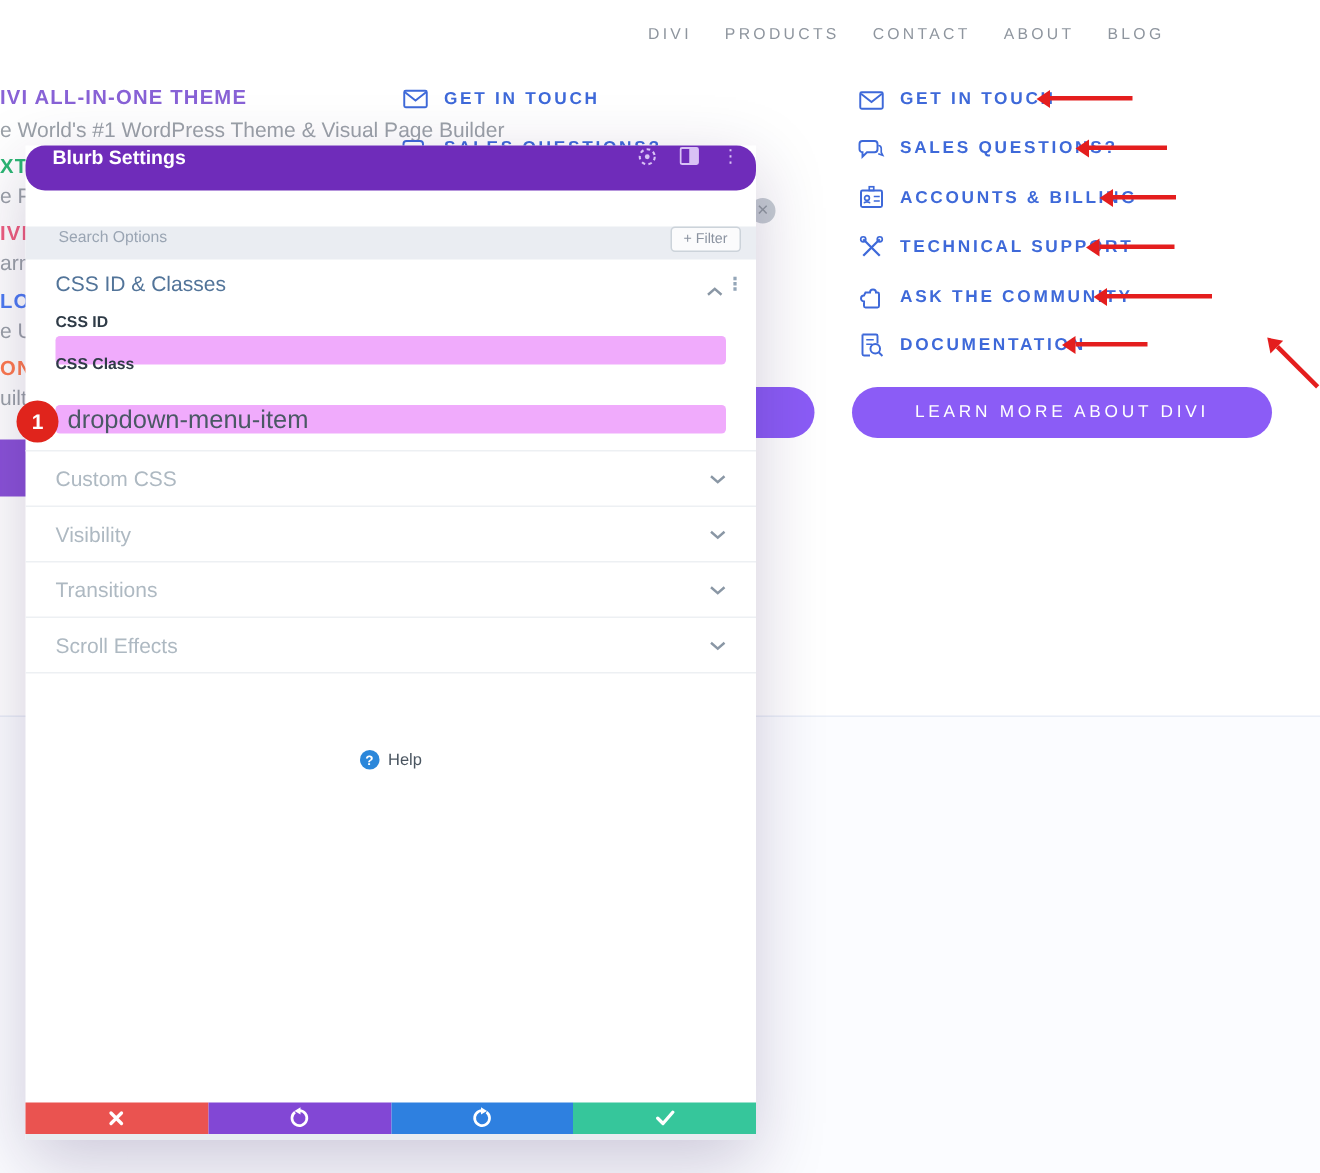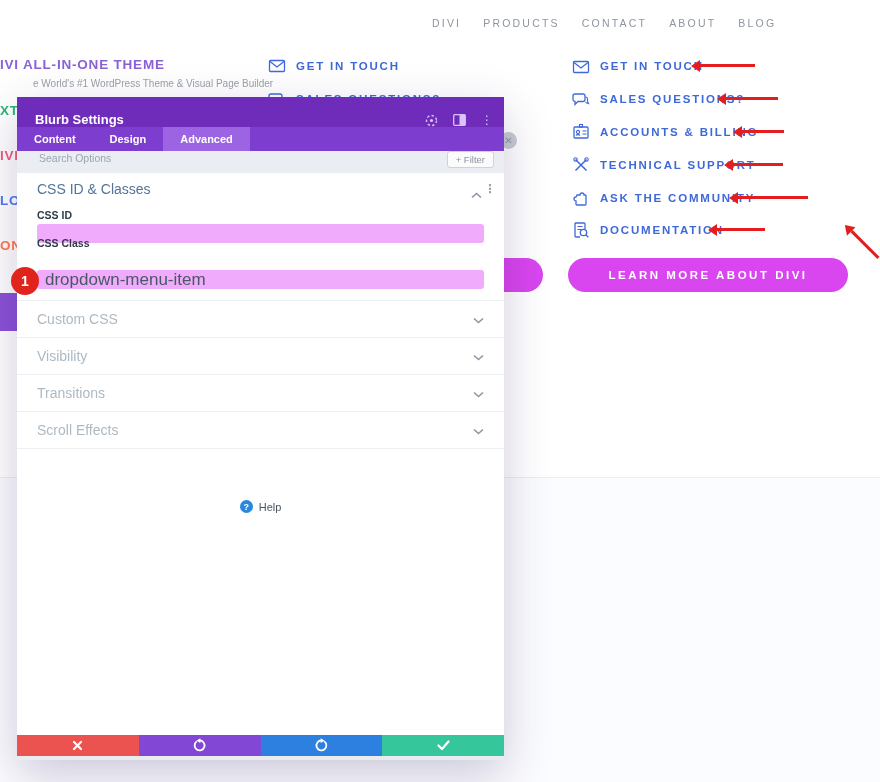"e World's #1 WordPress Theme" .lc-sub { font-size: 10px -> 14px; padding-left: 33px -> none }
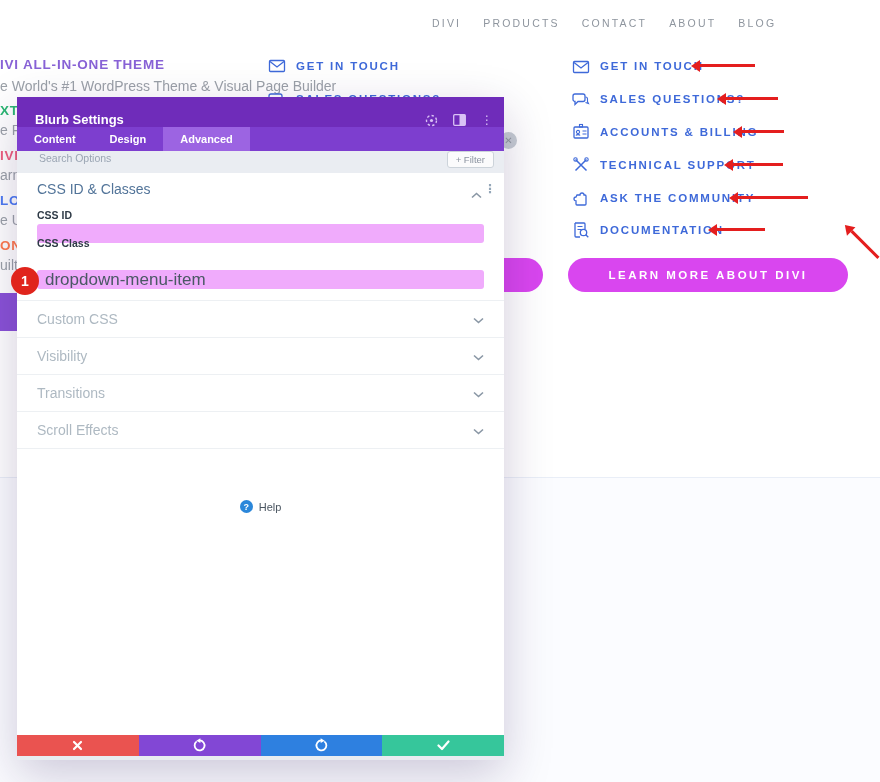"Blurb Settings" .modal-header { align-items: flex-end -> flex-start; border-radius: none -> 13px }
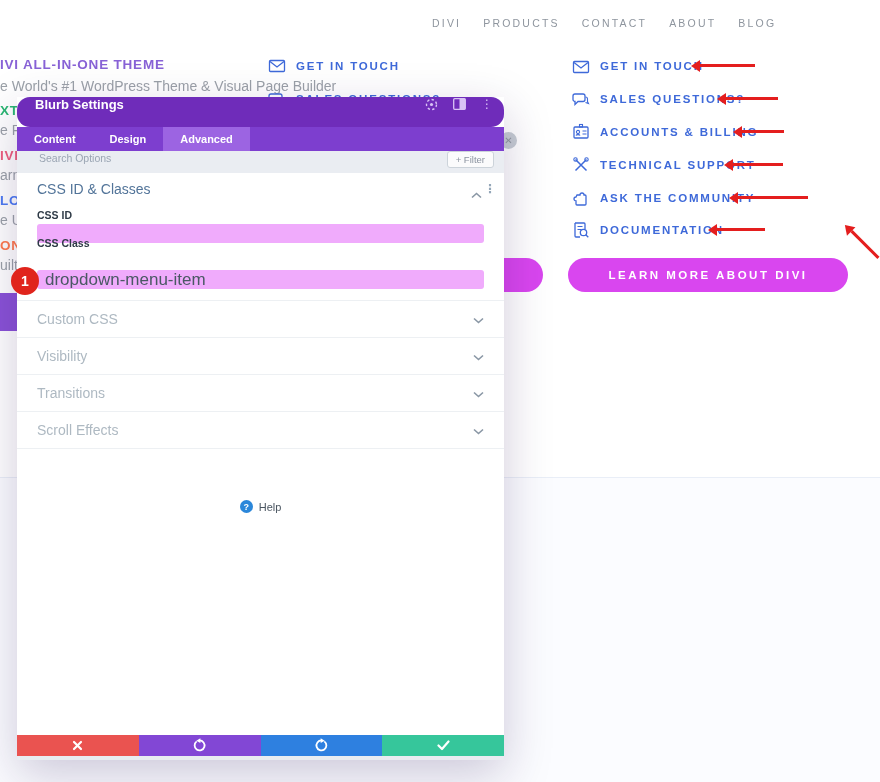"Content" div.tabs { html: <div> <div>Content</div> <div>Design</div> <div>Advanced</div> </div> -> none }
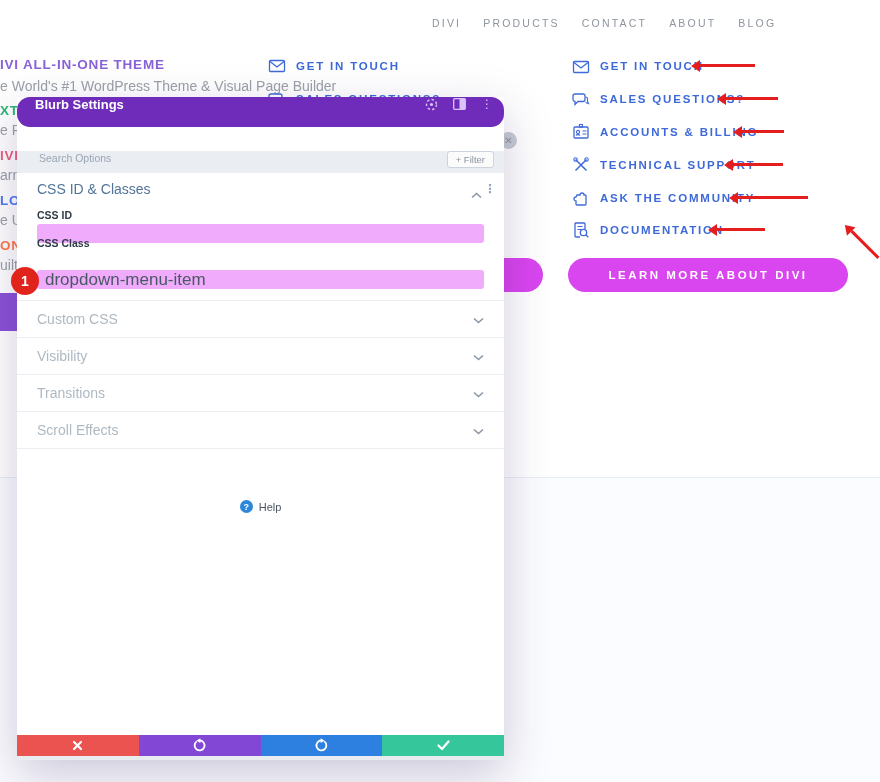"LEARN MORE ABOUT DIVI" .pill-btn { background: #d946ef -> #8b5cf6; font-weight: 700 -> 400 }
